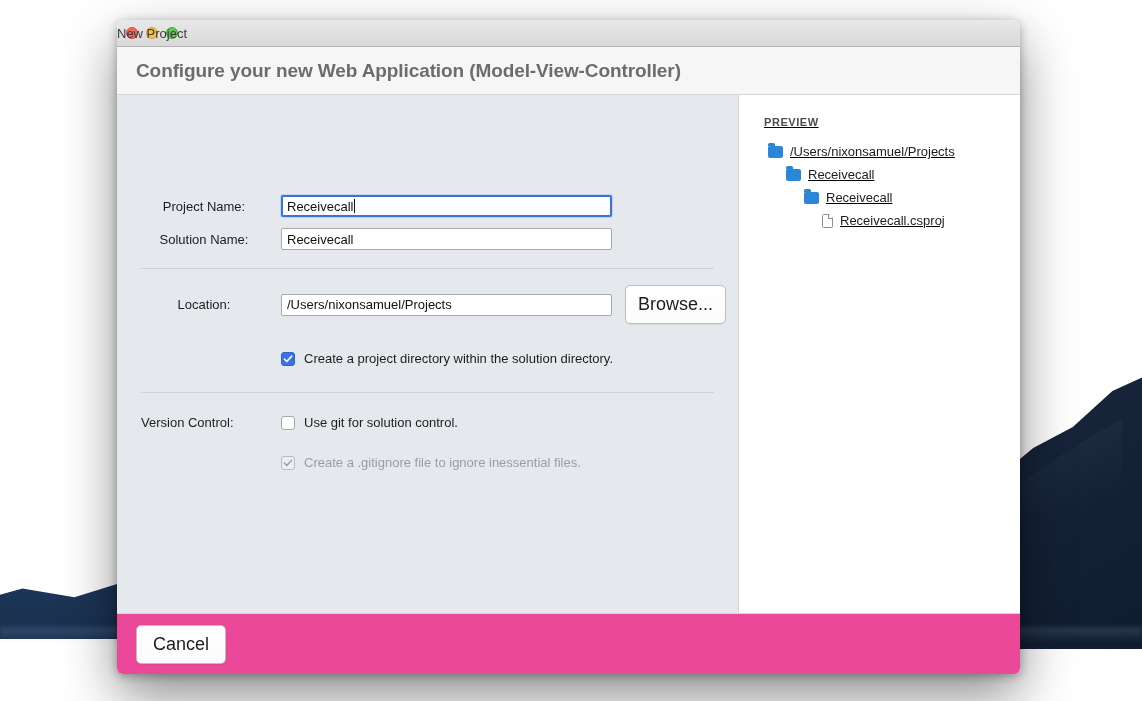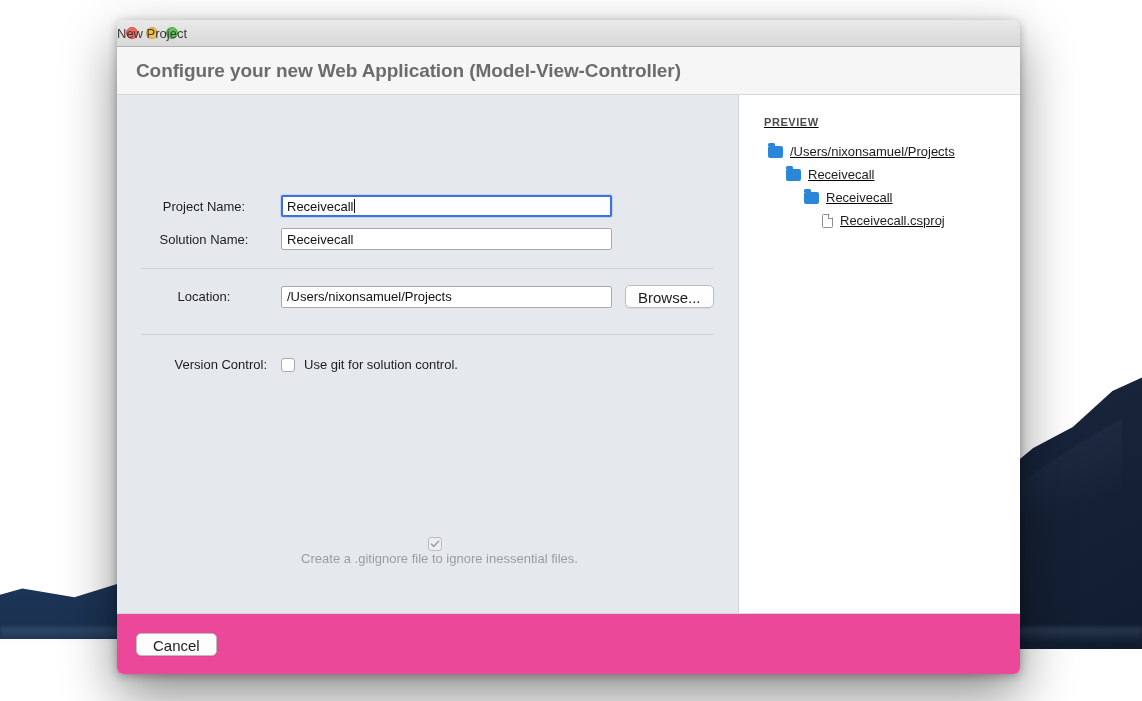"Browse..." .btn { font-size: 15px -> 18px; height: 23px -> 39px }
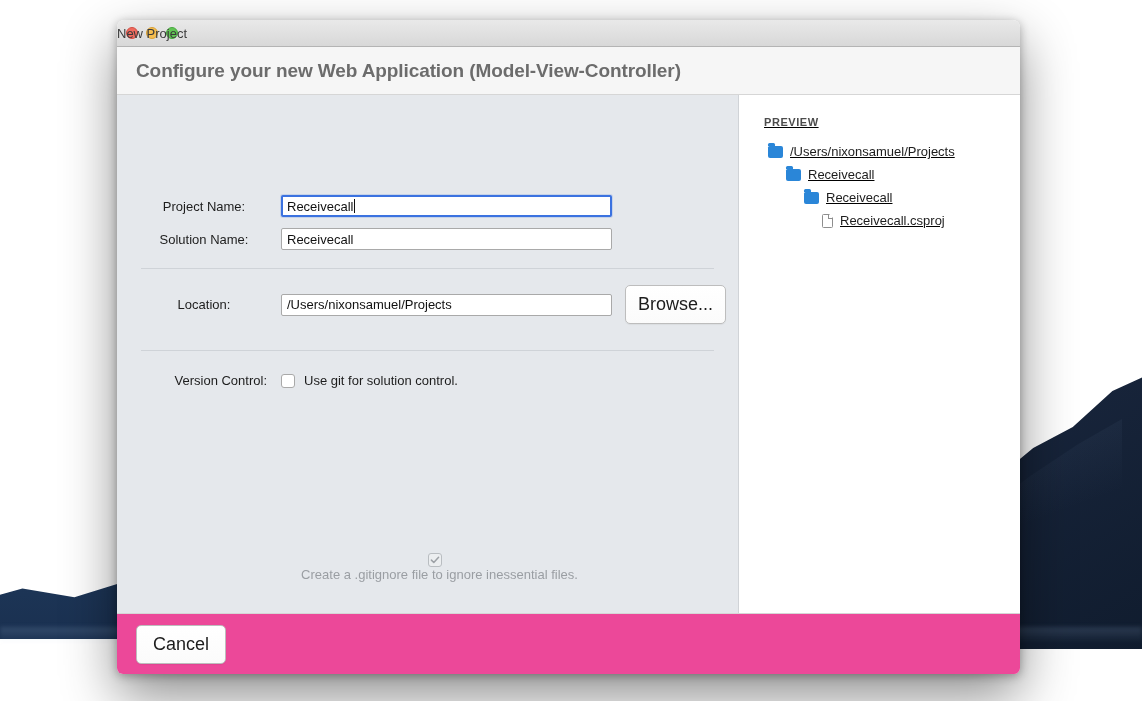"Create a project directory within" div.cbrow { html: none -> <div> <div></div> <div> <svg> <path></path> </svg> </div> <span>Create a project directory within the solution directory.</span> </div> }
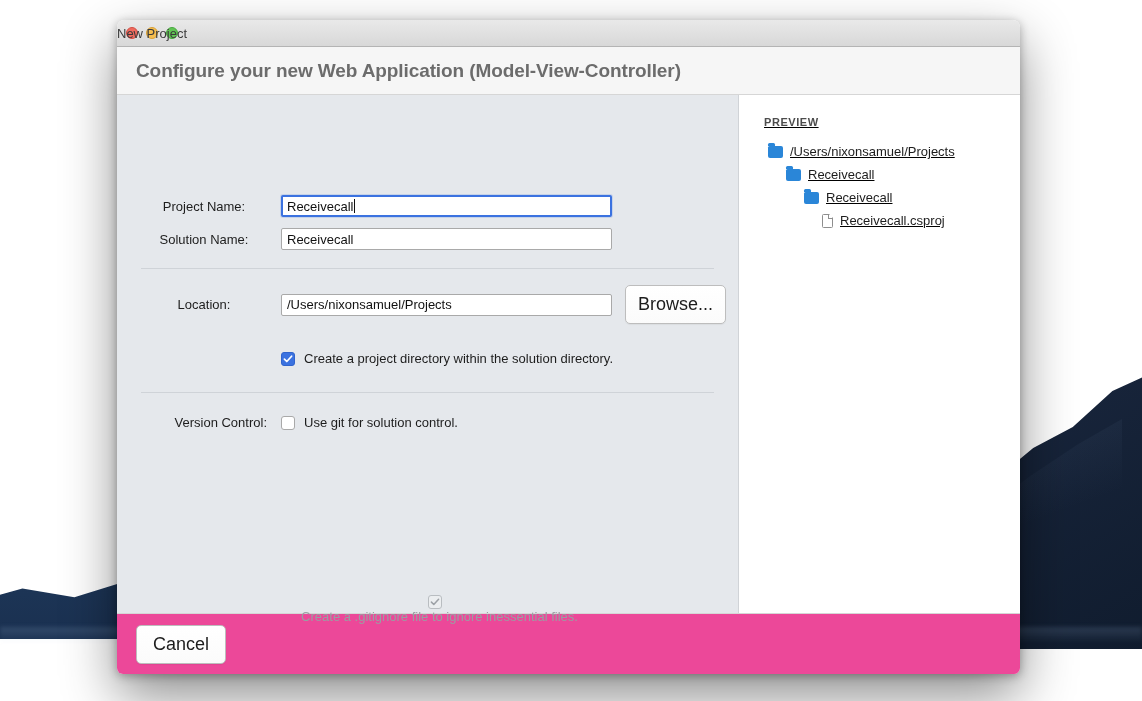"Version Control:" .cbrow .lbl { text-align: right -> none }
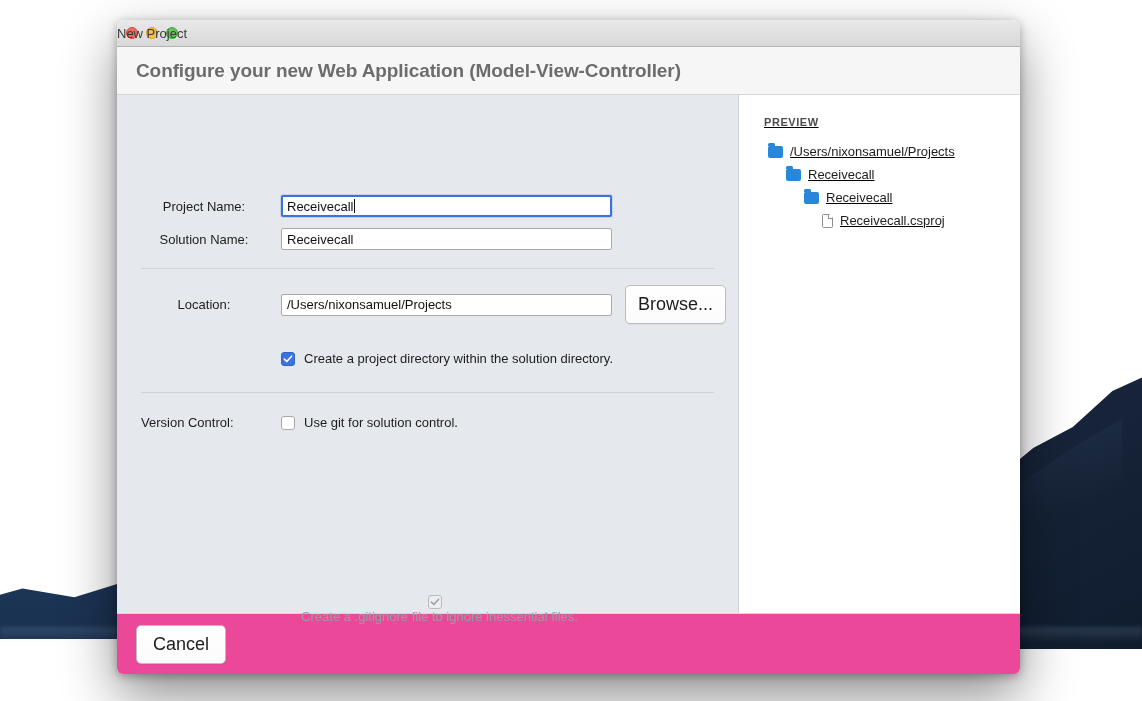"Create a .gitignore file to" div.cbrow { flex-direction: column -> none }
